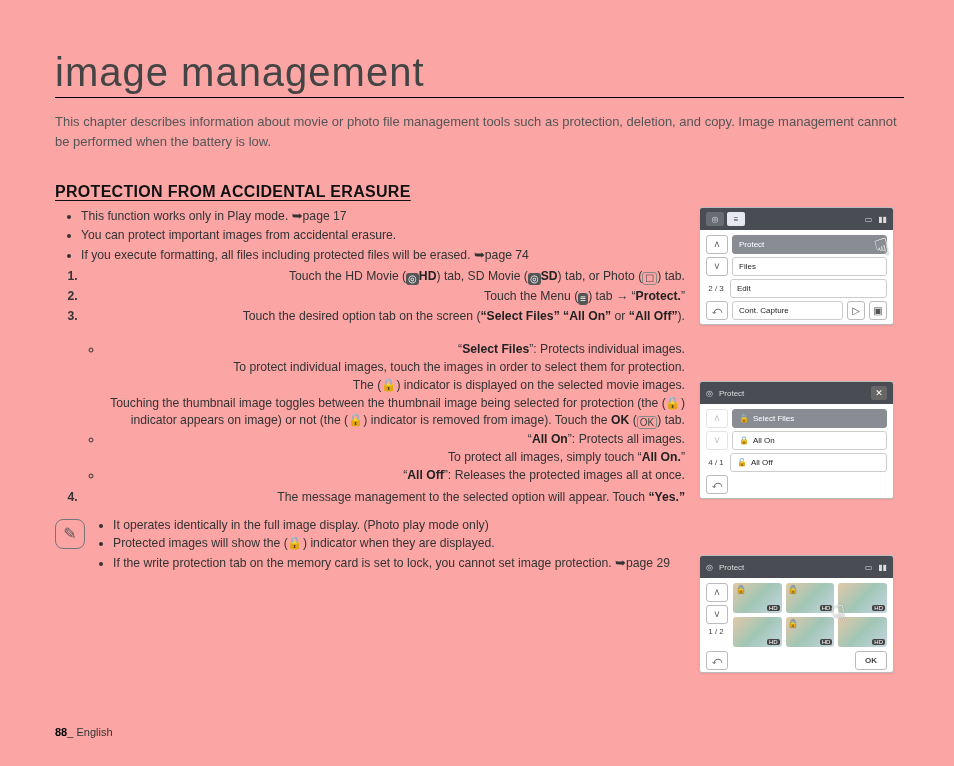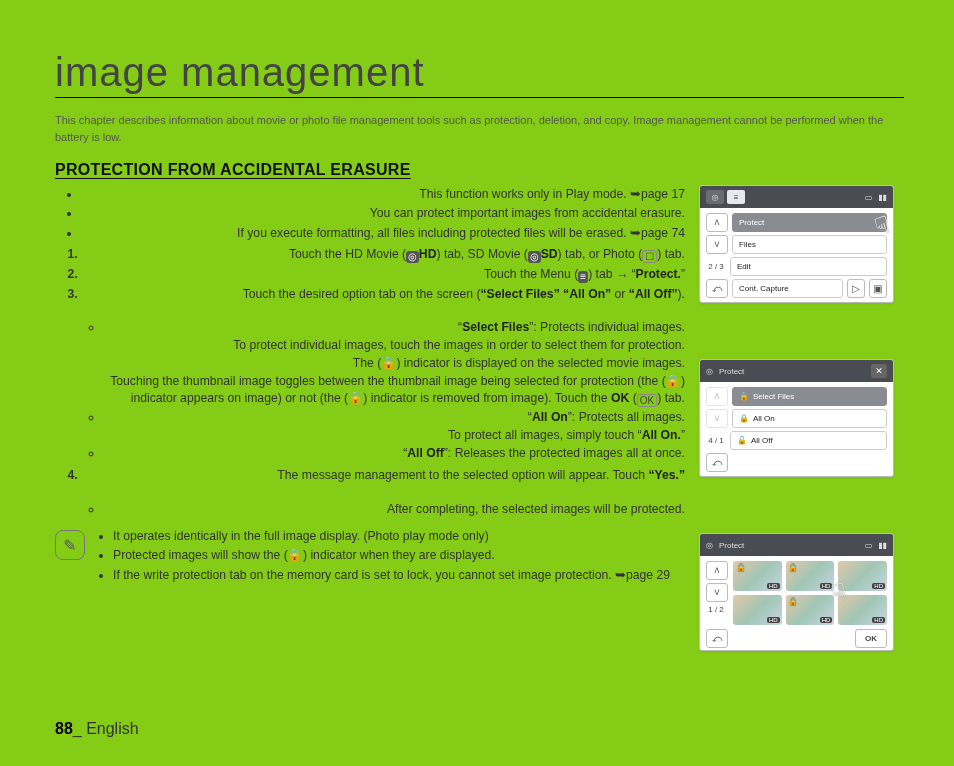"image management" .page { background: #84cc16 -> #fca5a5 }
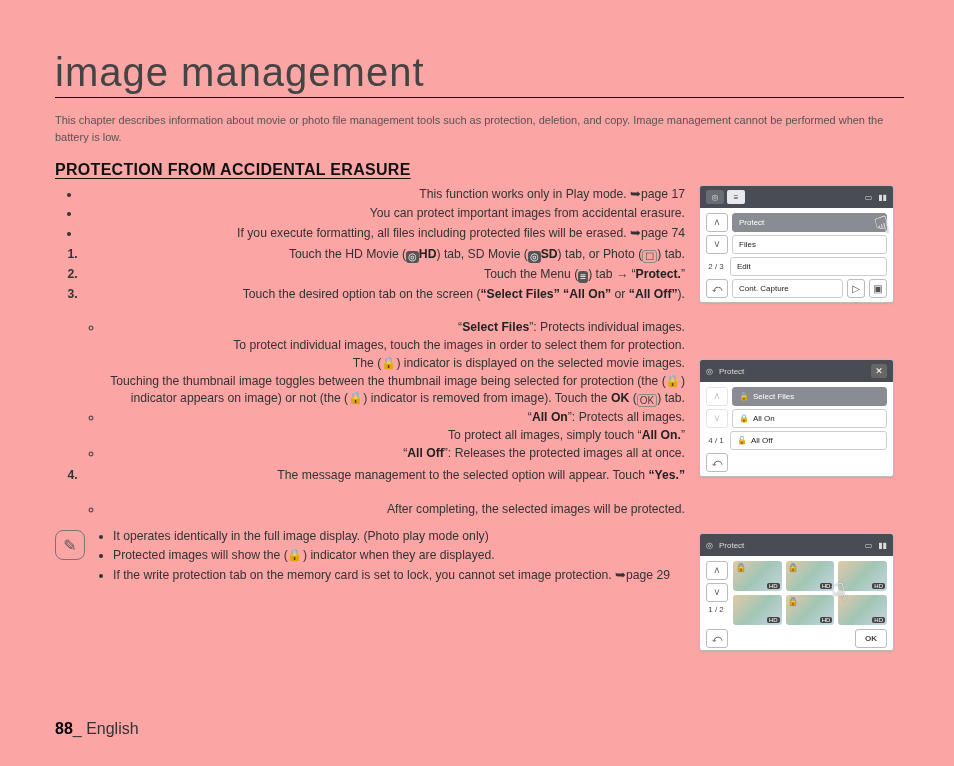"This chapter describes information about" .intro { font-size: 11px -> 13px; margin: 14px 0 16px 0 -> 14px 0 32px 0 }
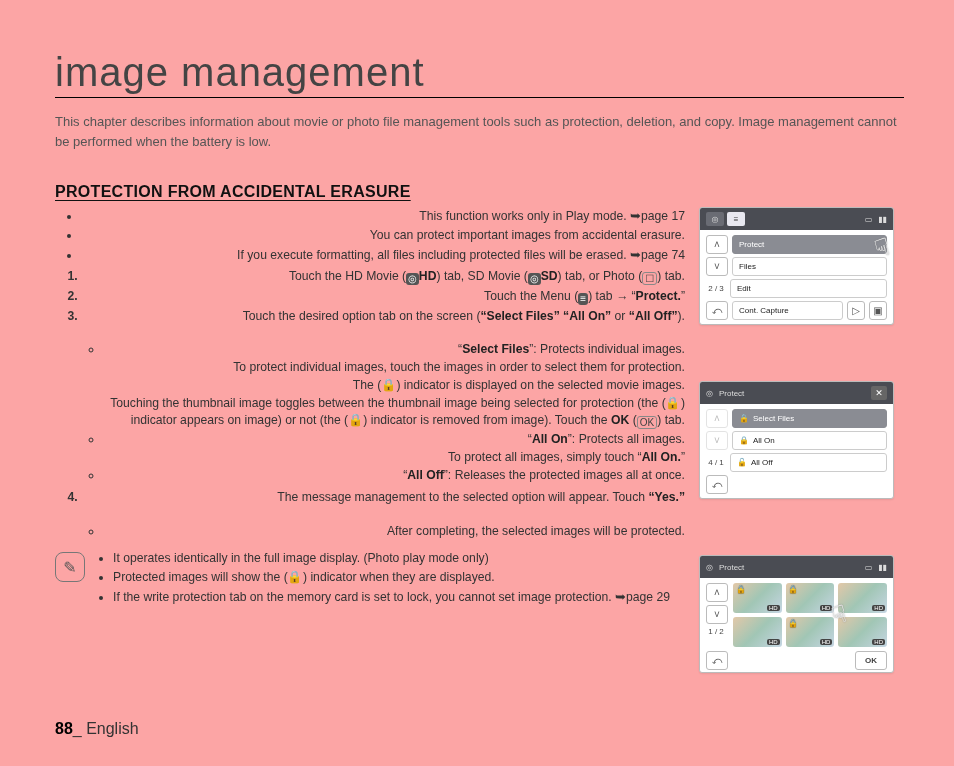"This function works only in" ul.b li { text-align: right -> none }
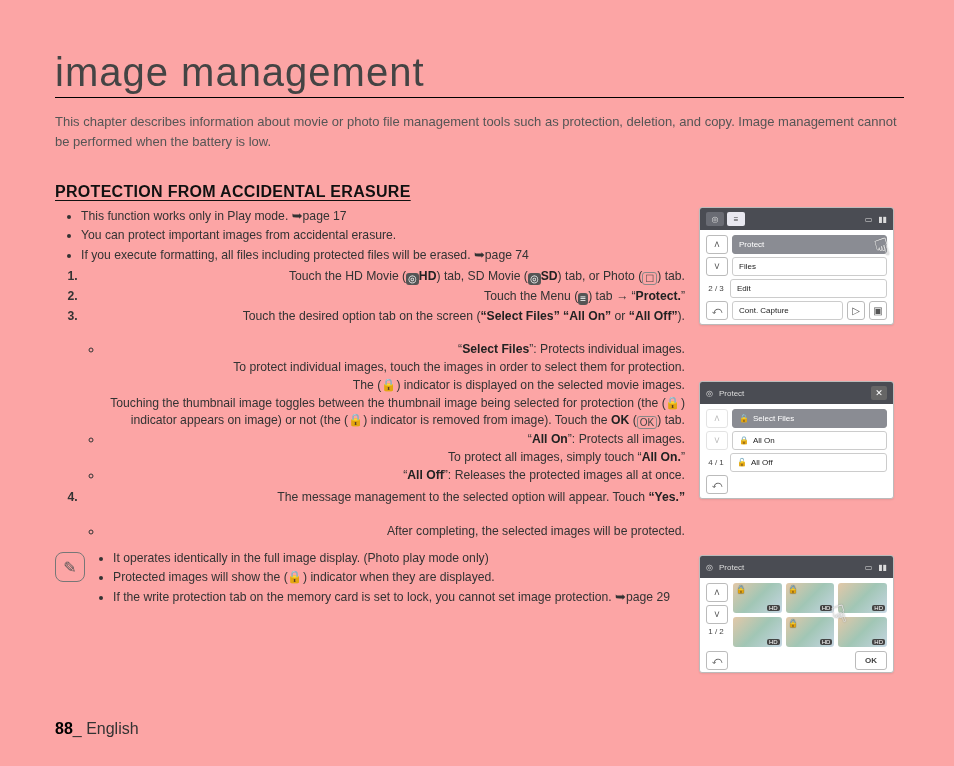"After completing, the selected images" ul.sub { html: <ul> <li>After completing, the selected images will be protected.</li> </ul> -> none }
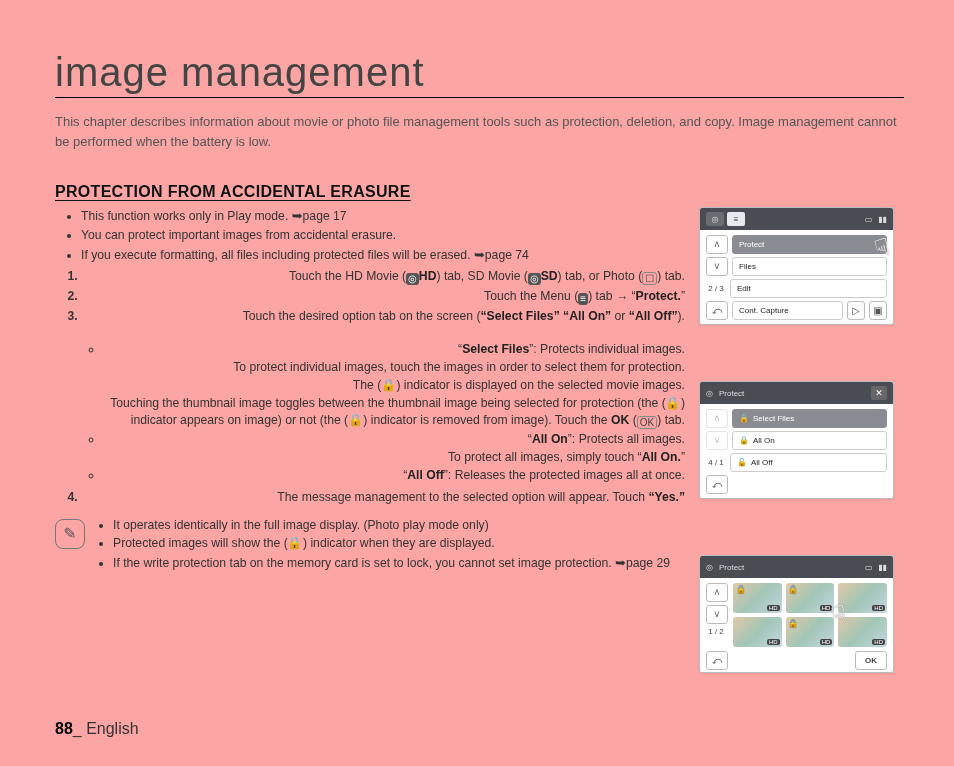"88_ English" .page-footer { font-size: 16px -> 11px }
